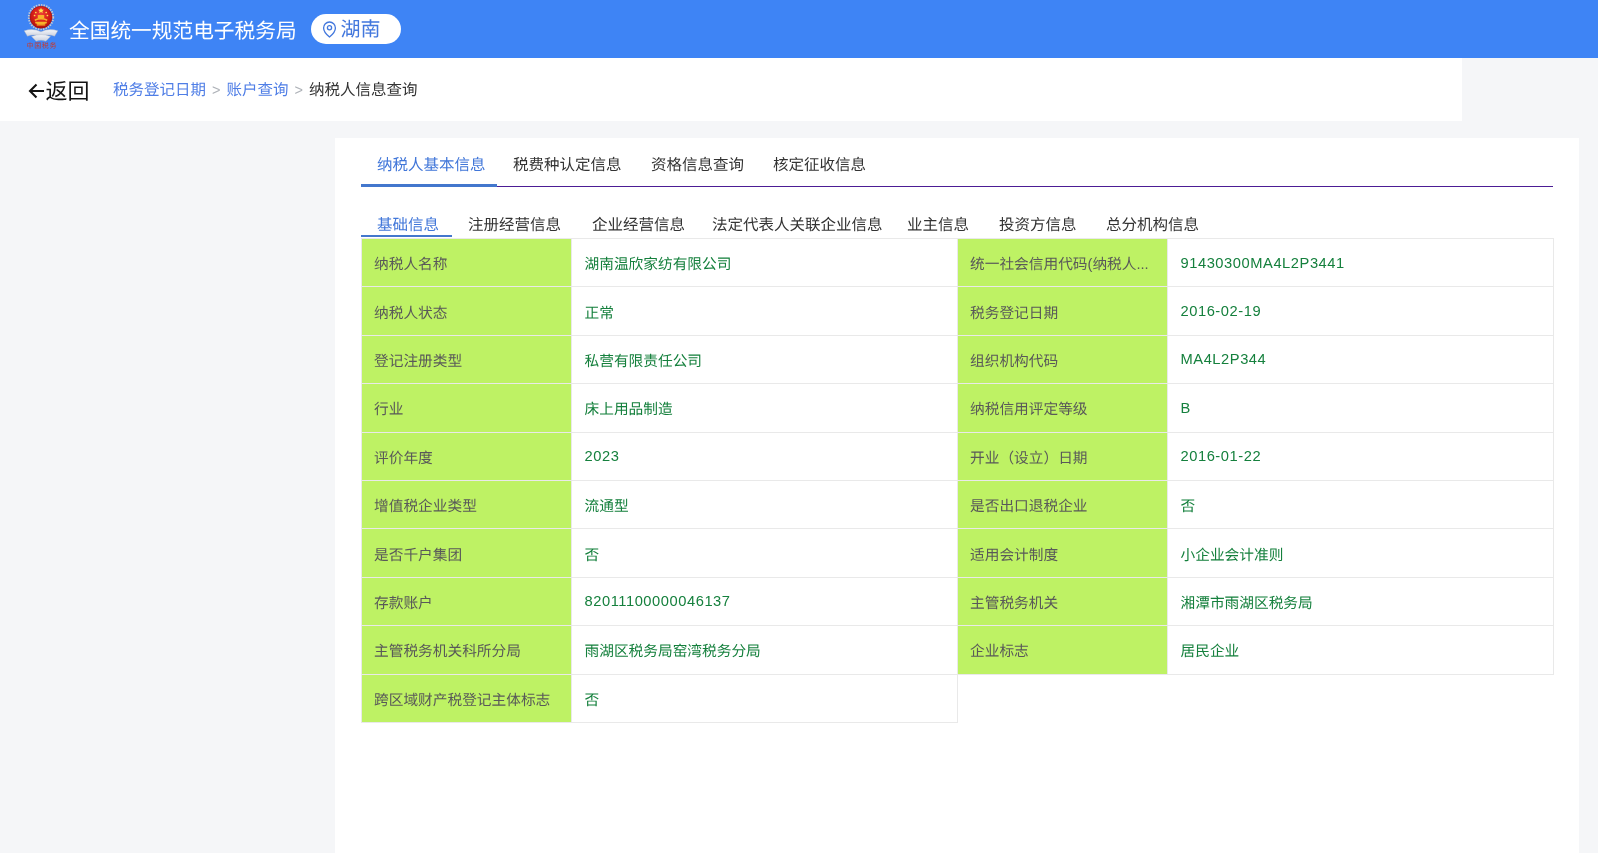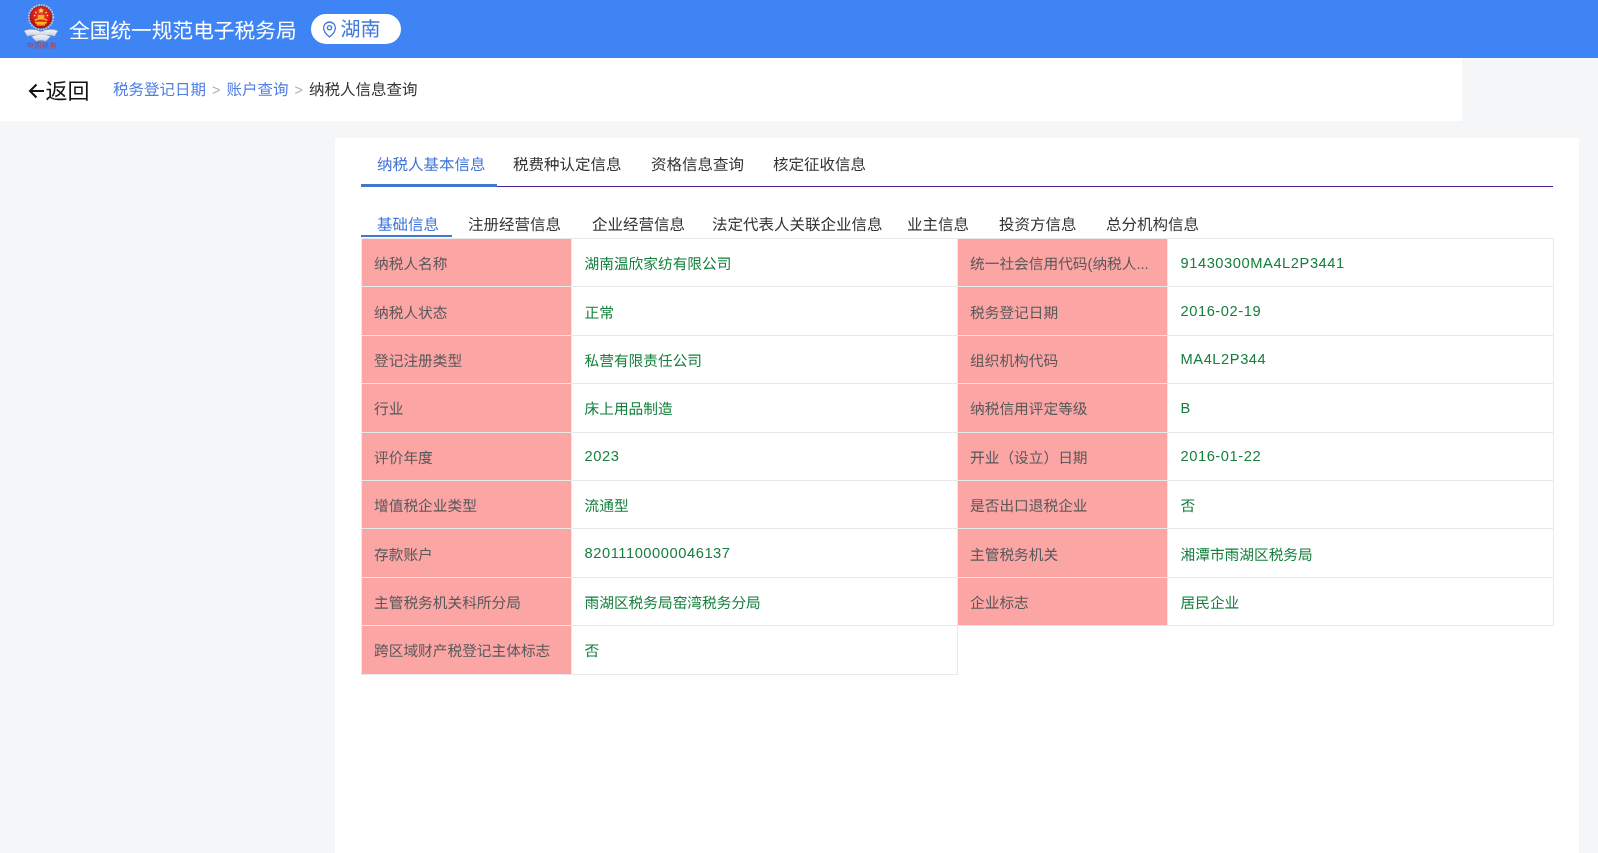"纳税人名称" td.lbl { background: #fca5a5 -> #bef264 }
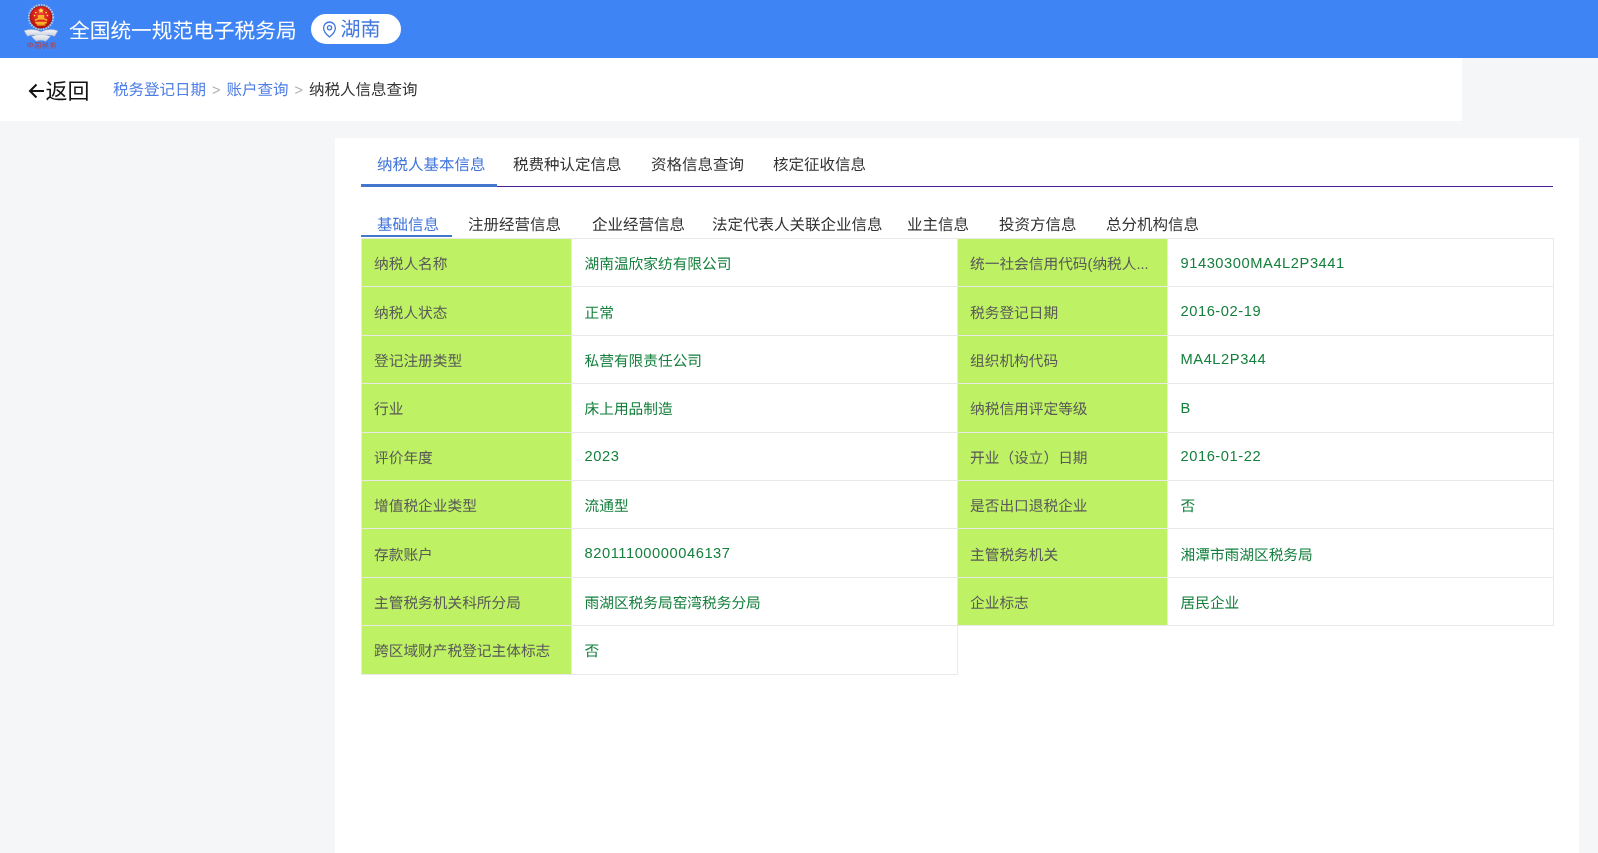"是否千户集团" tr { html: none -> <tr> <td>是否千户集团</td> <td>否</td> <td>适用会计制度</td> <td>小企业会计准则</td> </tr> }
